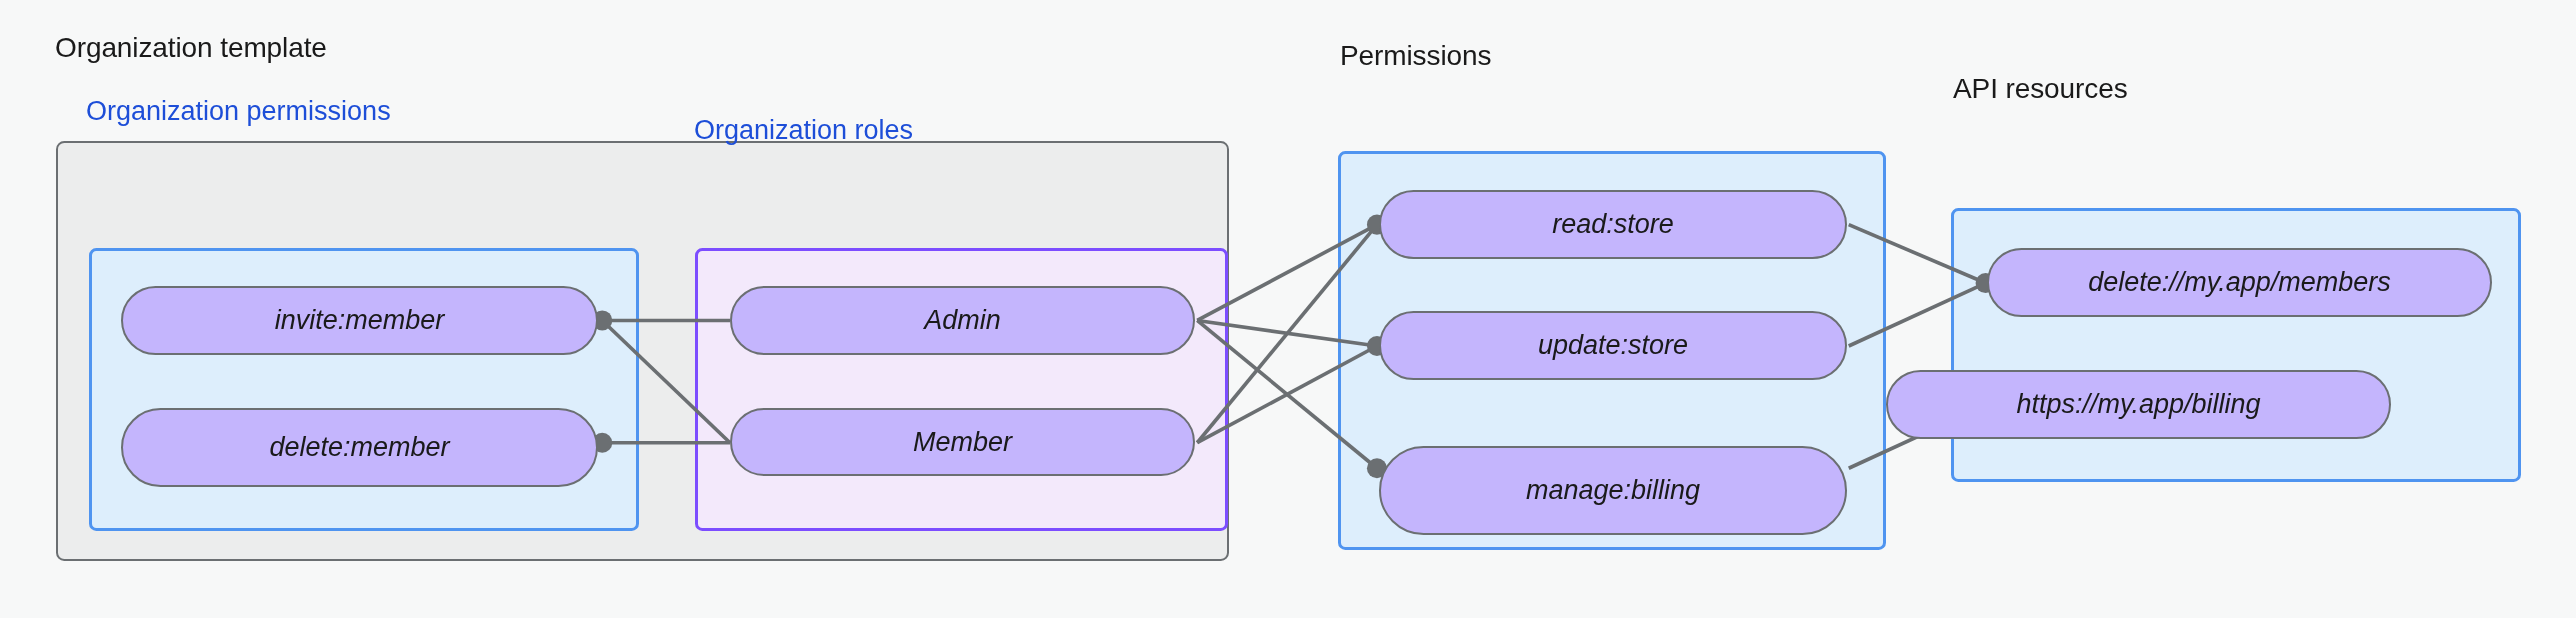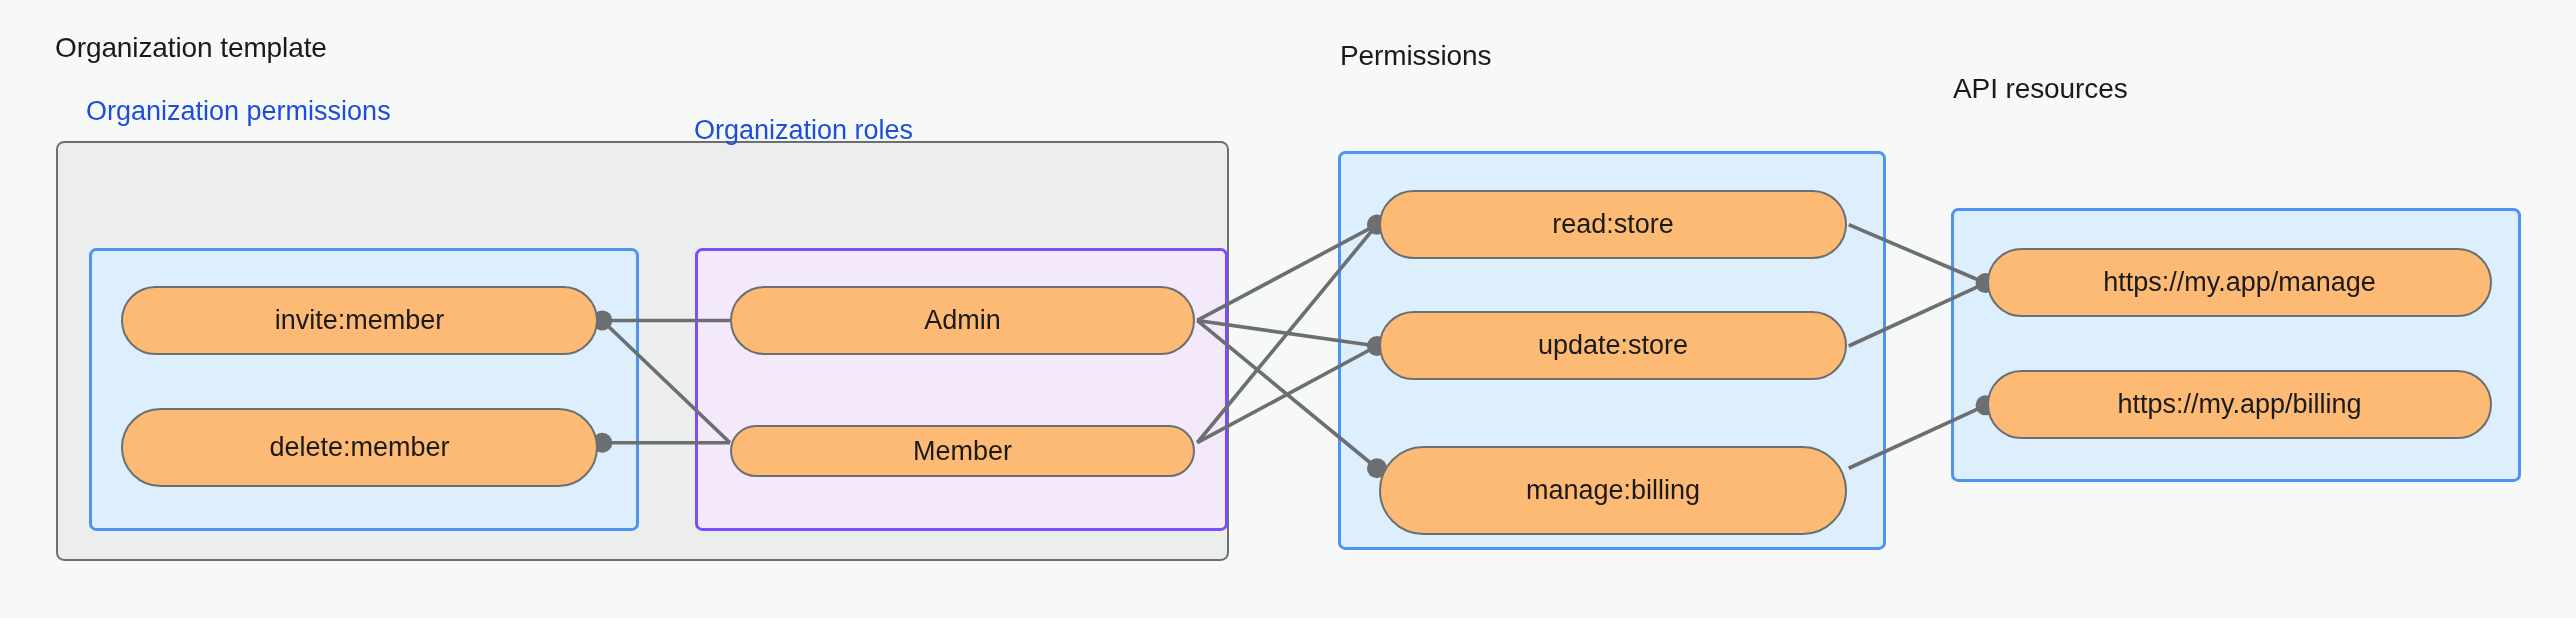"read:store" .pill { background: #fdba74 -> #c4b5fd; font-style: none -> italic }
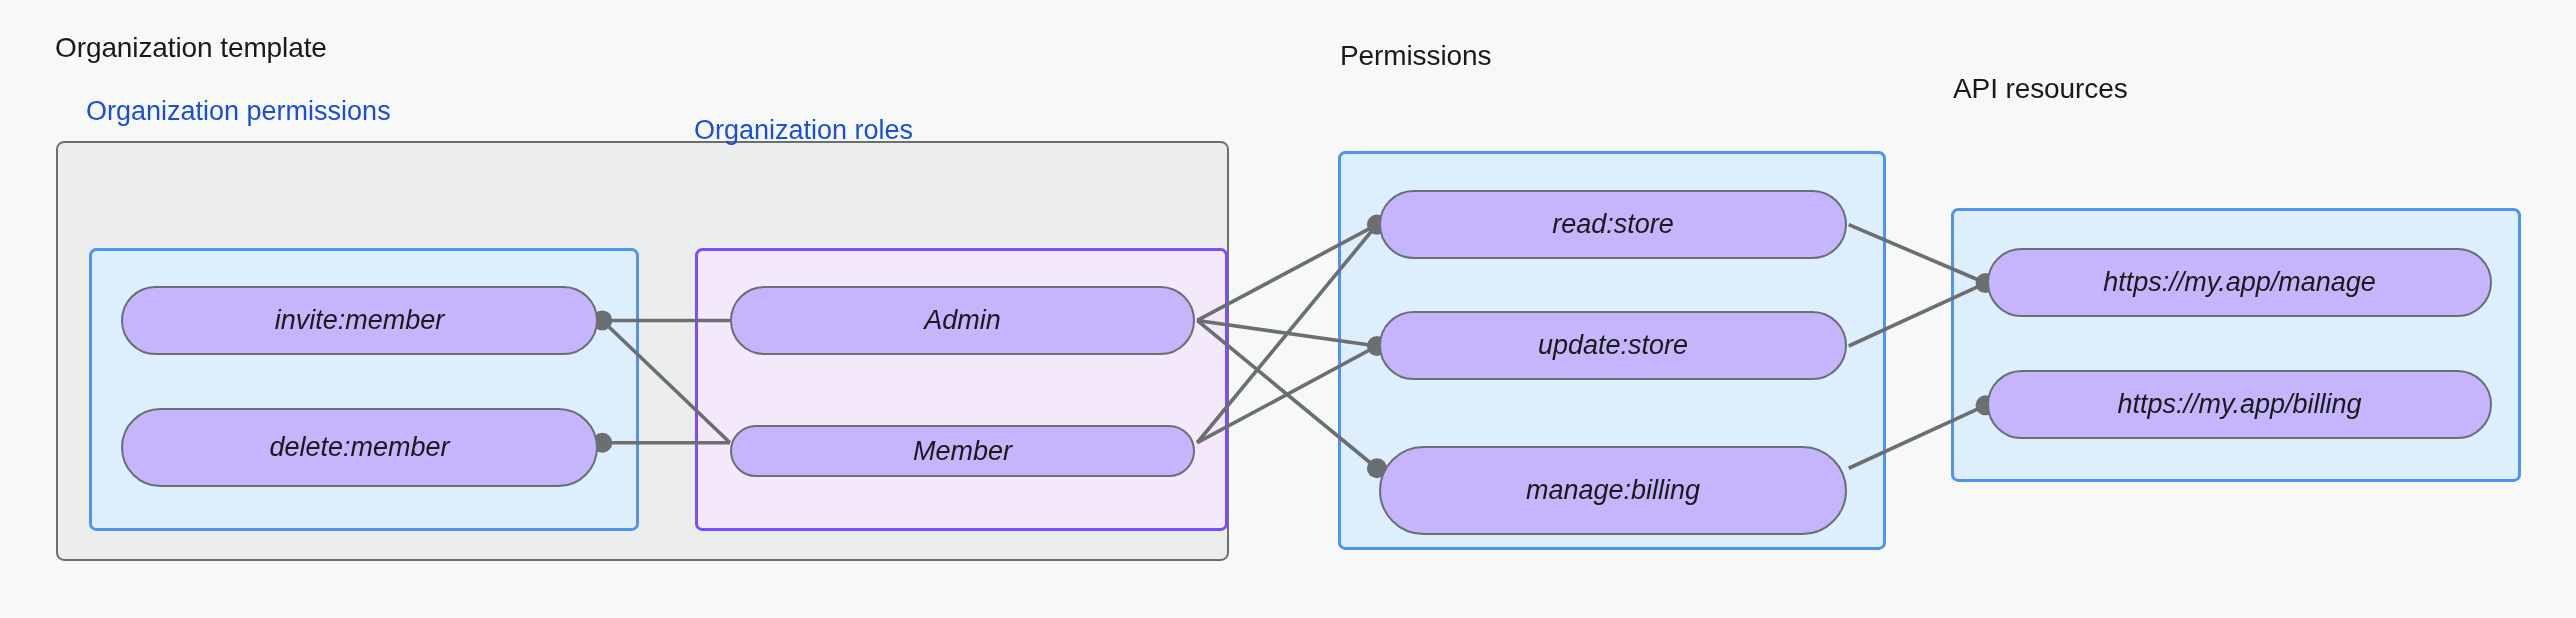"https://my.app/manage" div.pill { text: https://my.app/manage -> delete://my.app/members }
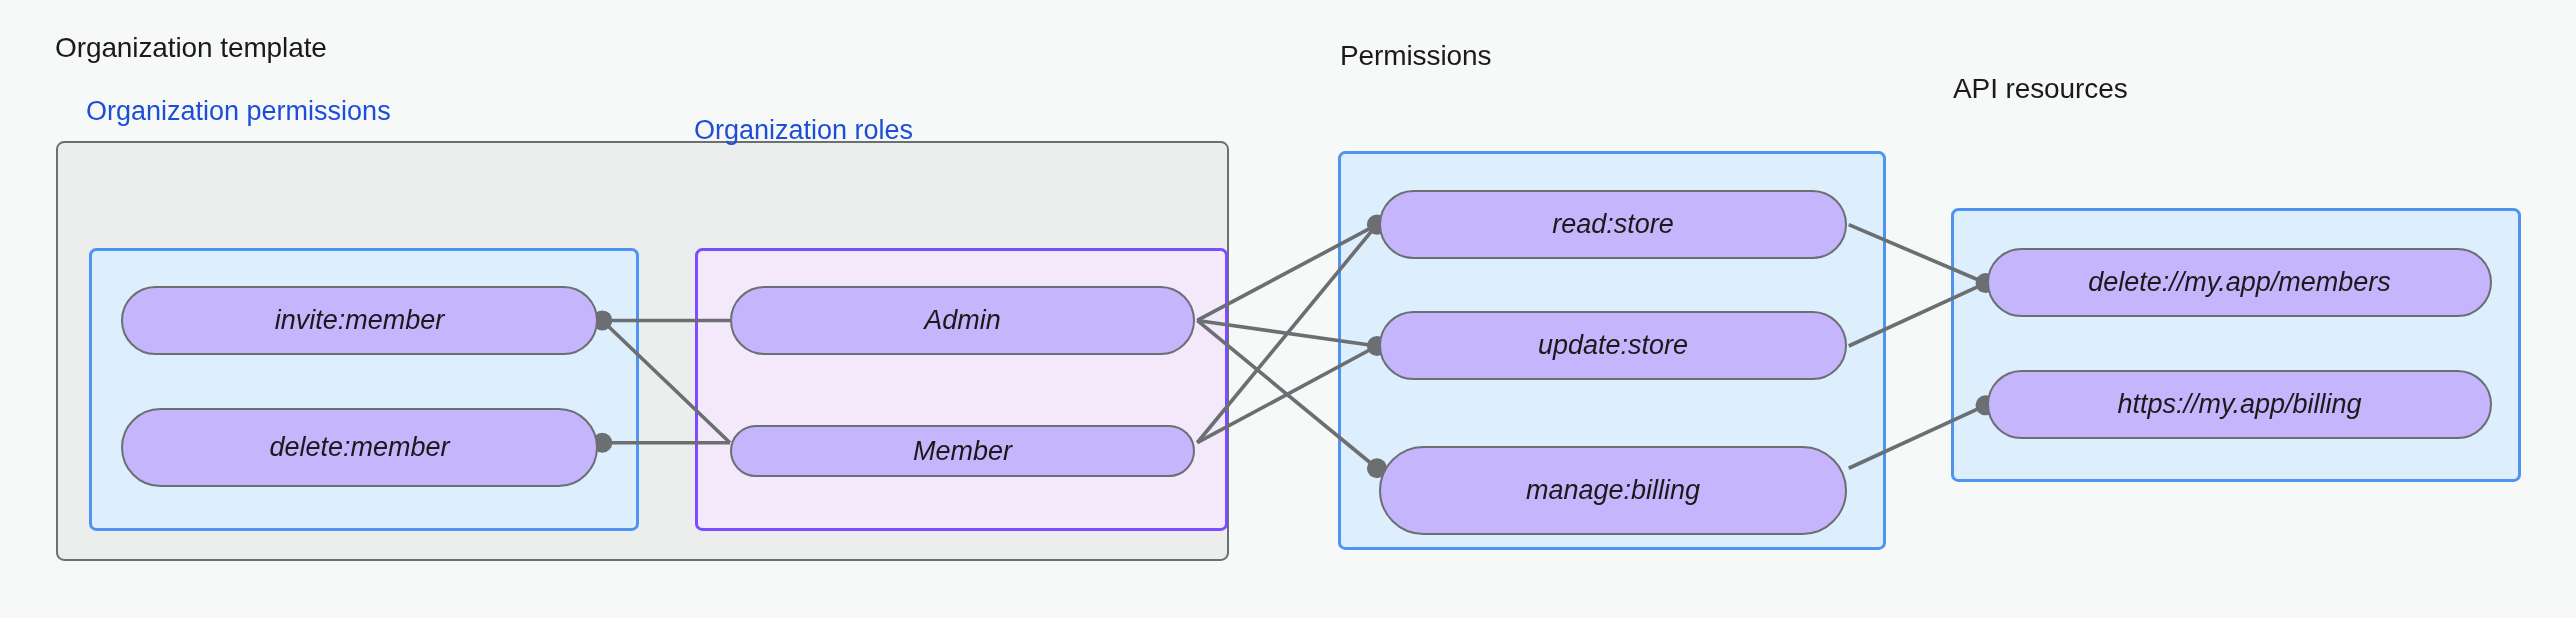"https://my.app/billing" #pill-billing-url { left: 1987px -> 1886px }
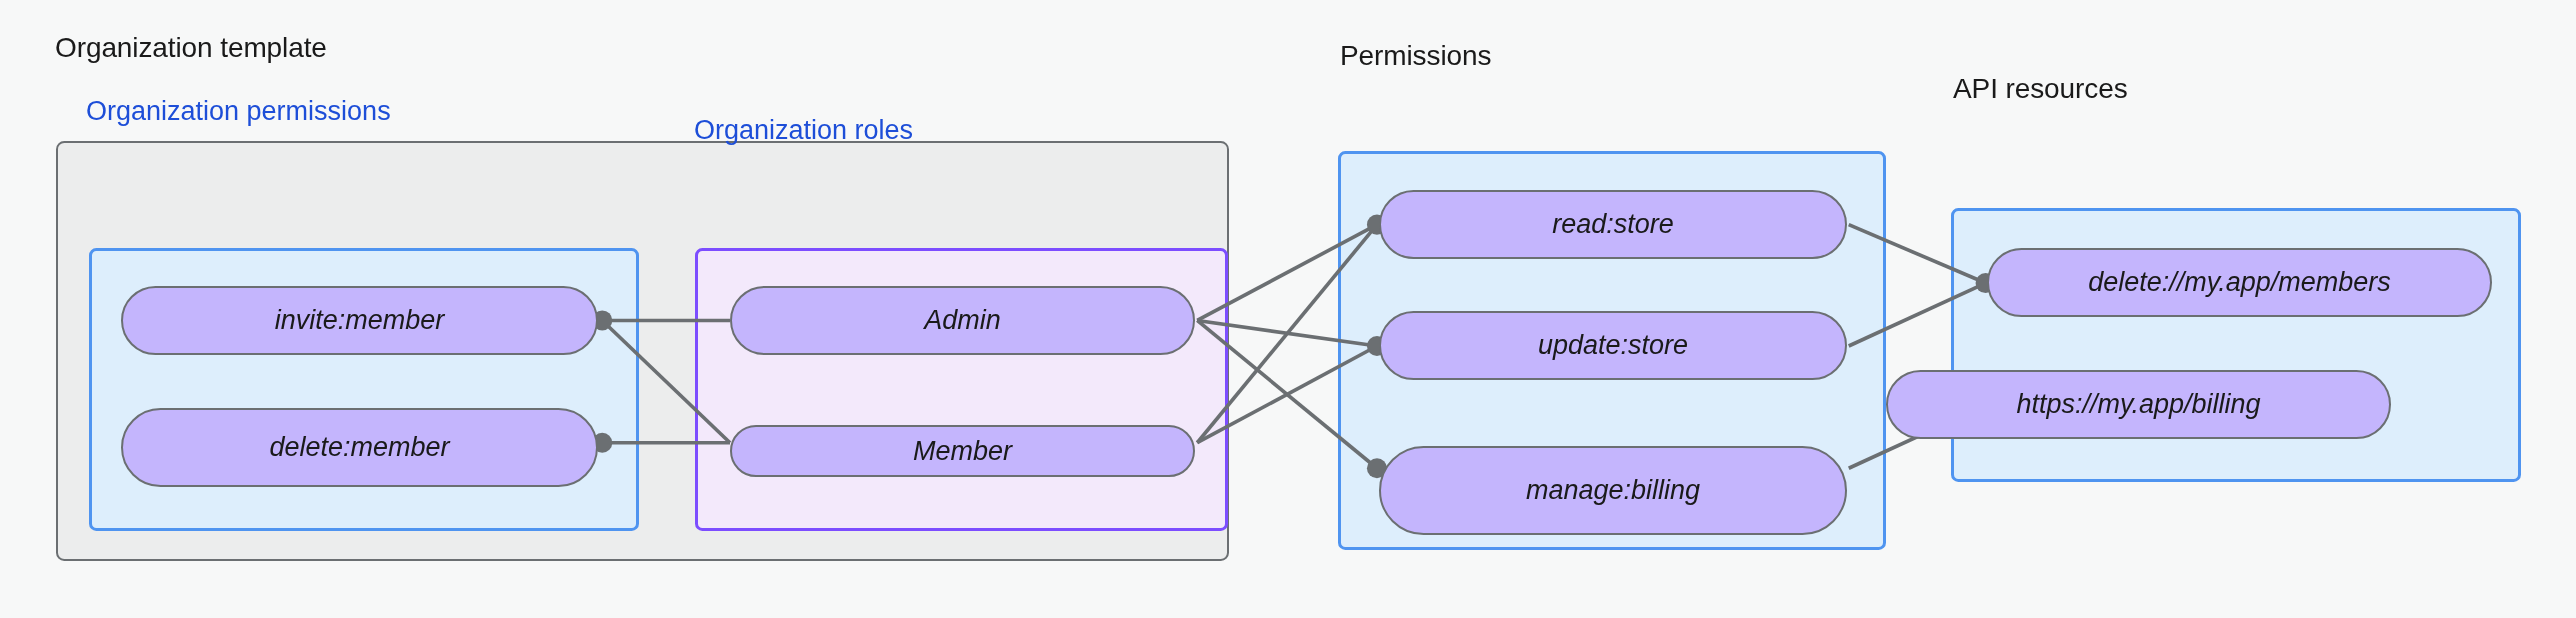"Member" #pill-member { height: 52px -> 68px; top: 425px -> 408px }
